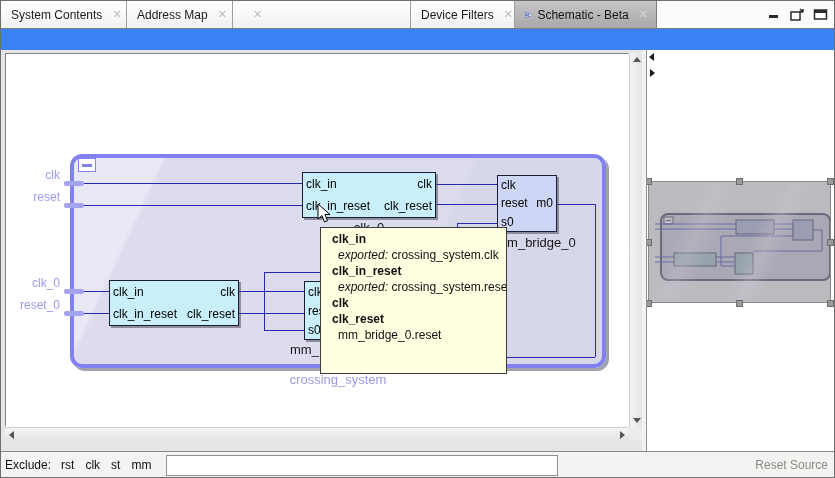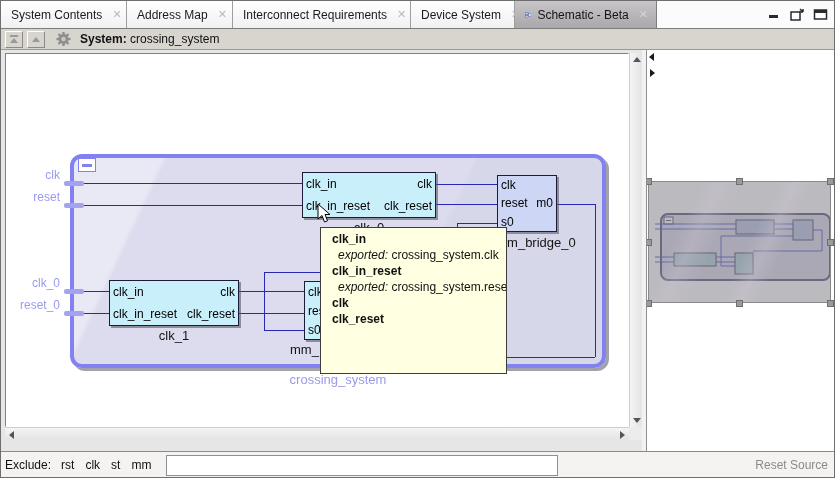"Interconnect Requirements" span.tlabel { html: <span>Interconnect Requirements</span> -> none }
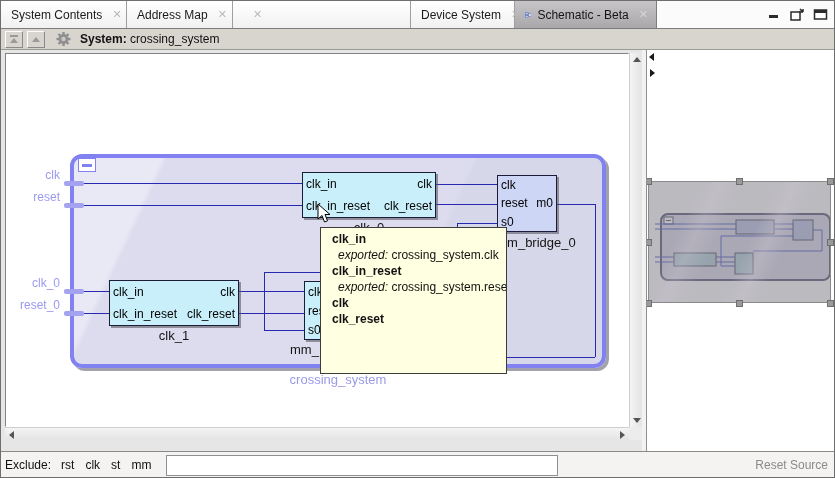"Device System" span.tlabel { text: System -> Filters }
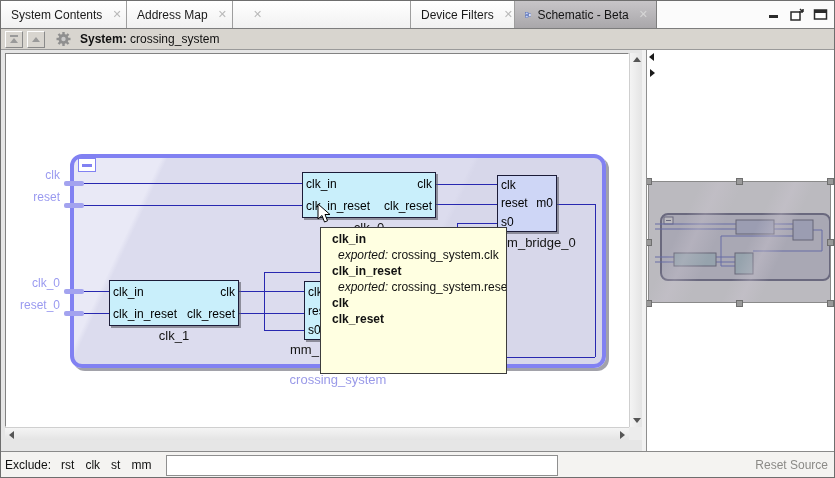"System: crossing_system" div.header { html: <div> <div> <div></div> <div></div> </div> <div> <div></div> </div> <svg> <circle></circle> <g> <line></line> <line></line> <line></line> <line></line> </g> <circle></circle> </svg> <span> <b>System:</b> <span>crossing_system</span> </span> </div> -> none }
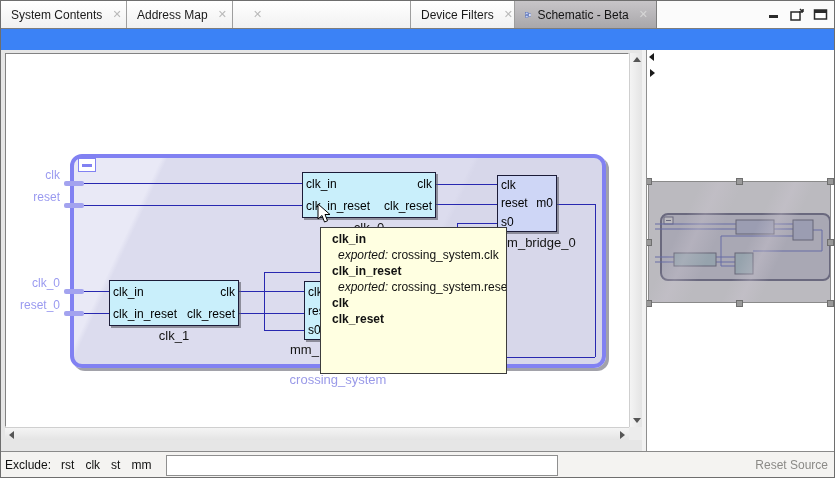"clk_1" div.blklabel { html: <div>clk_1</div> -> none }
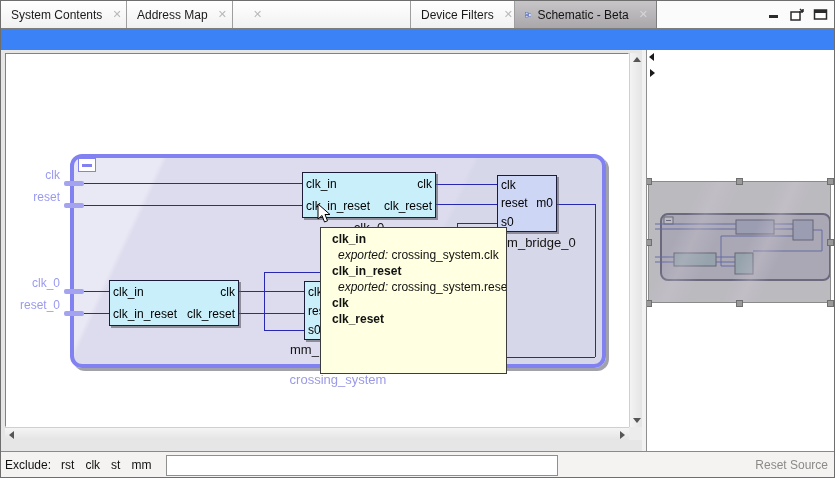"mm_bridge_0.reset" div.ind2 { html: none -> <div><span>mm_bridge_0.reset</span></div> }
